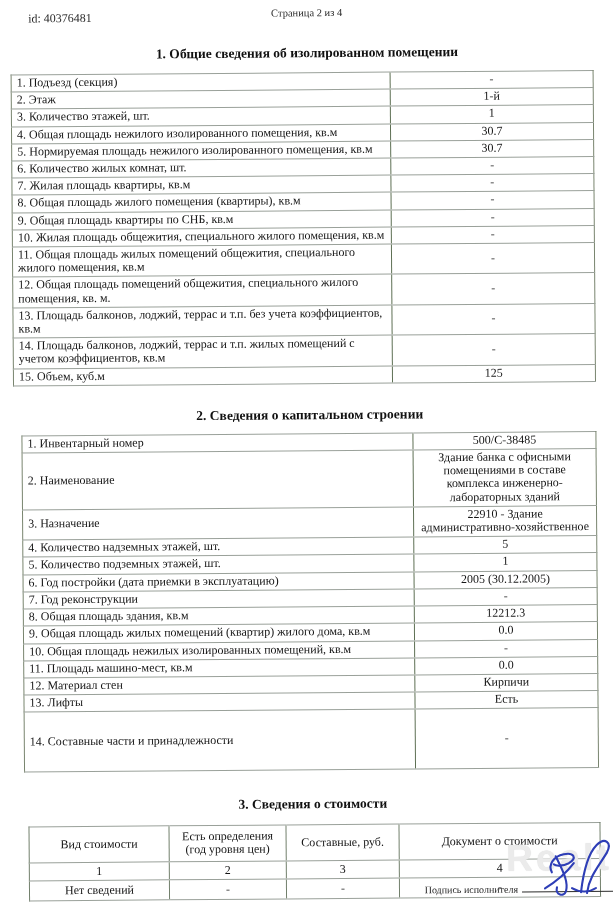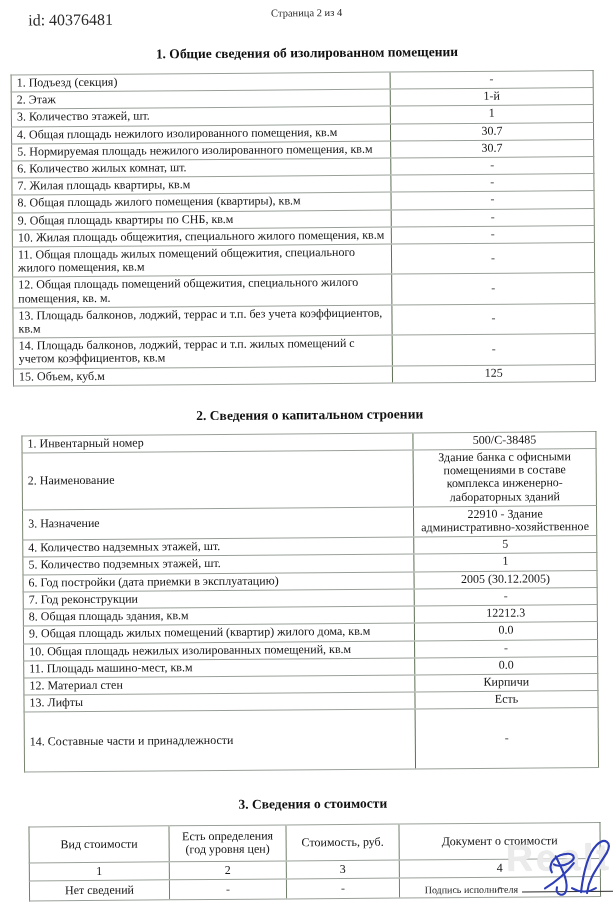"id: 40376481" .doc-id { font-size: 16px -> 12px }
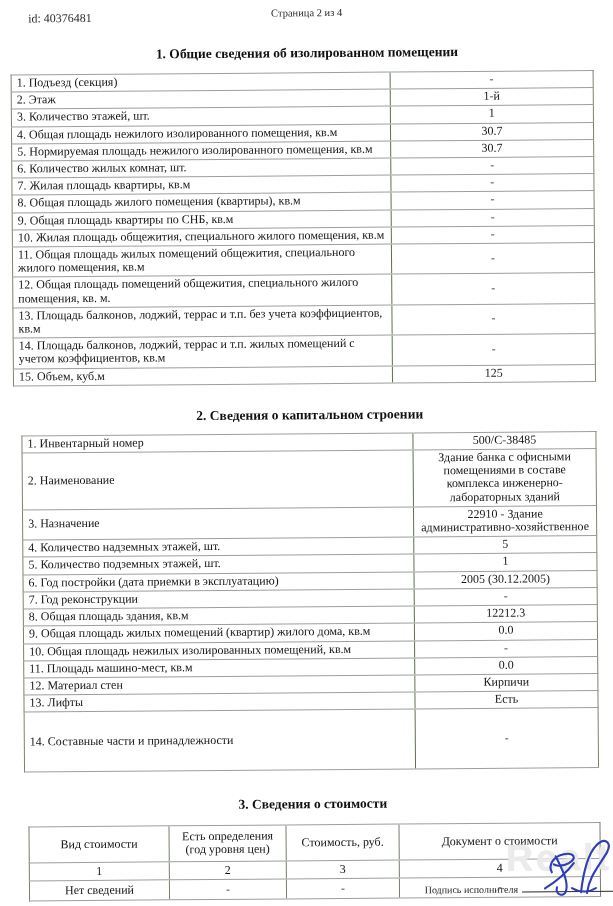"Стоимость, руб." td.hdr-cell { text: Стоимость -> Составные }
